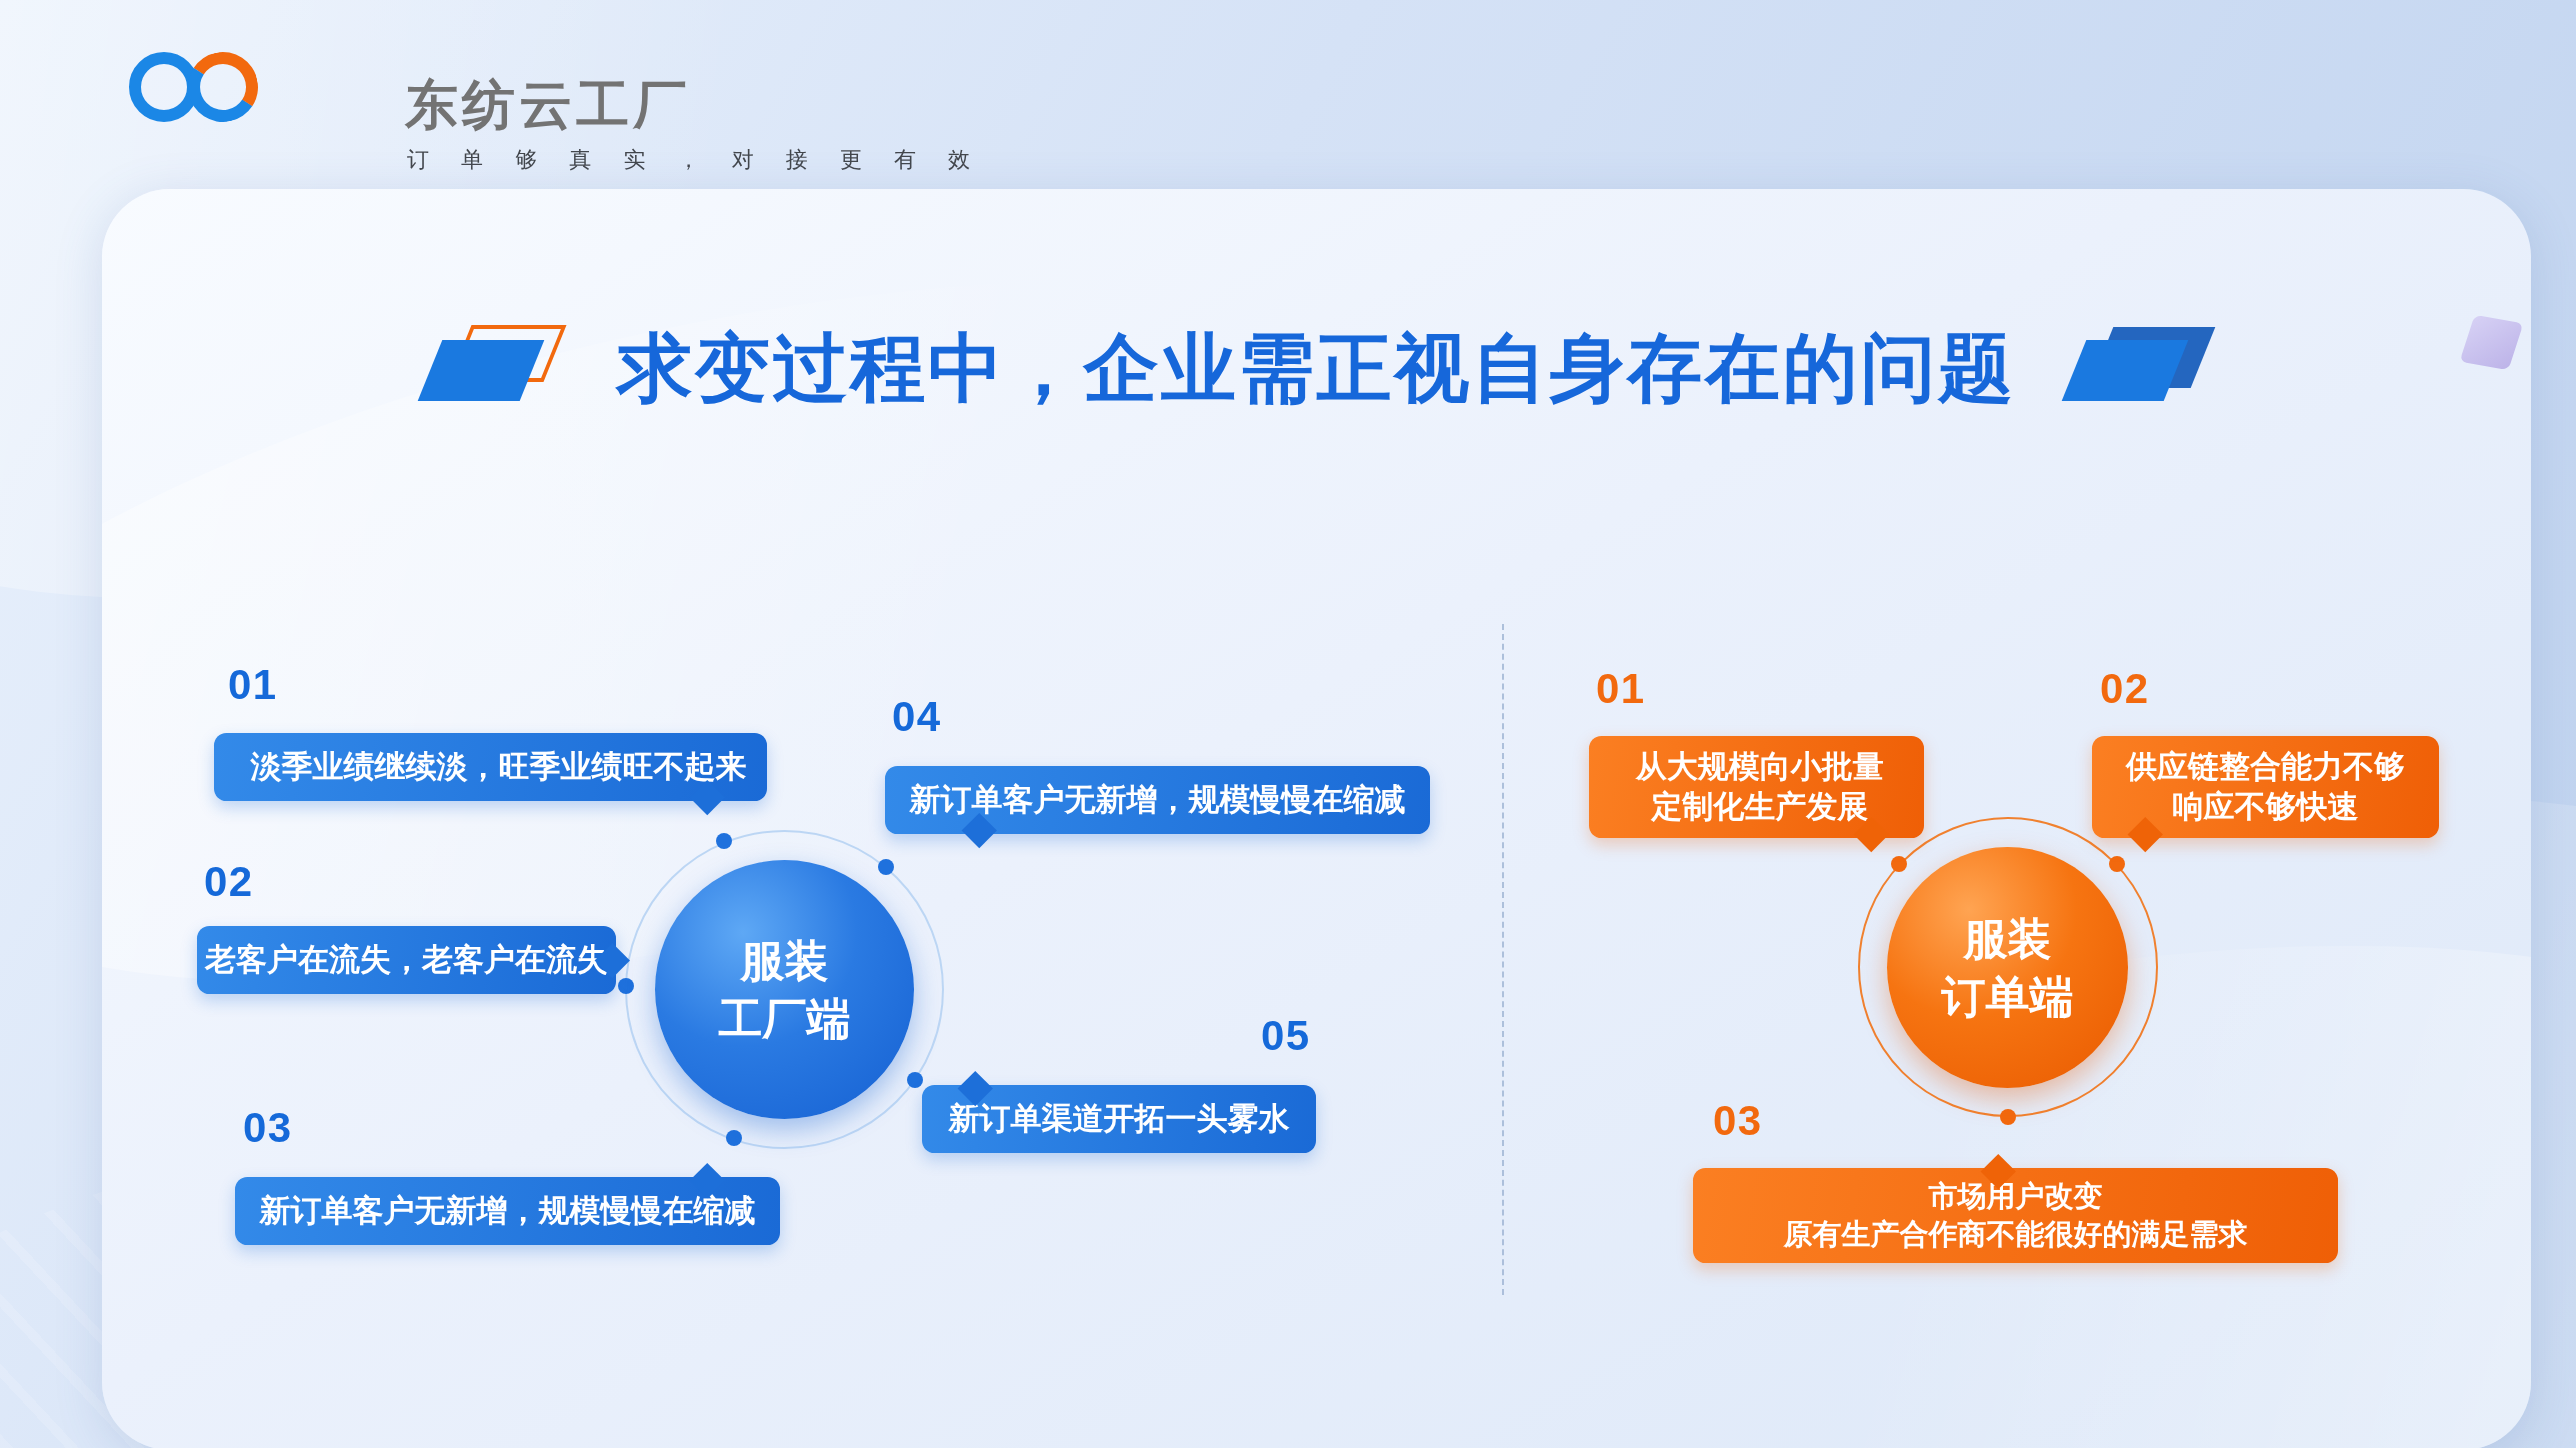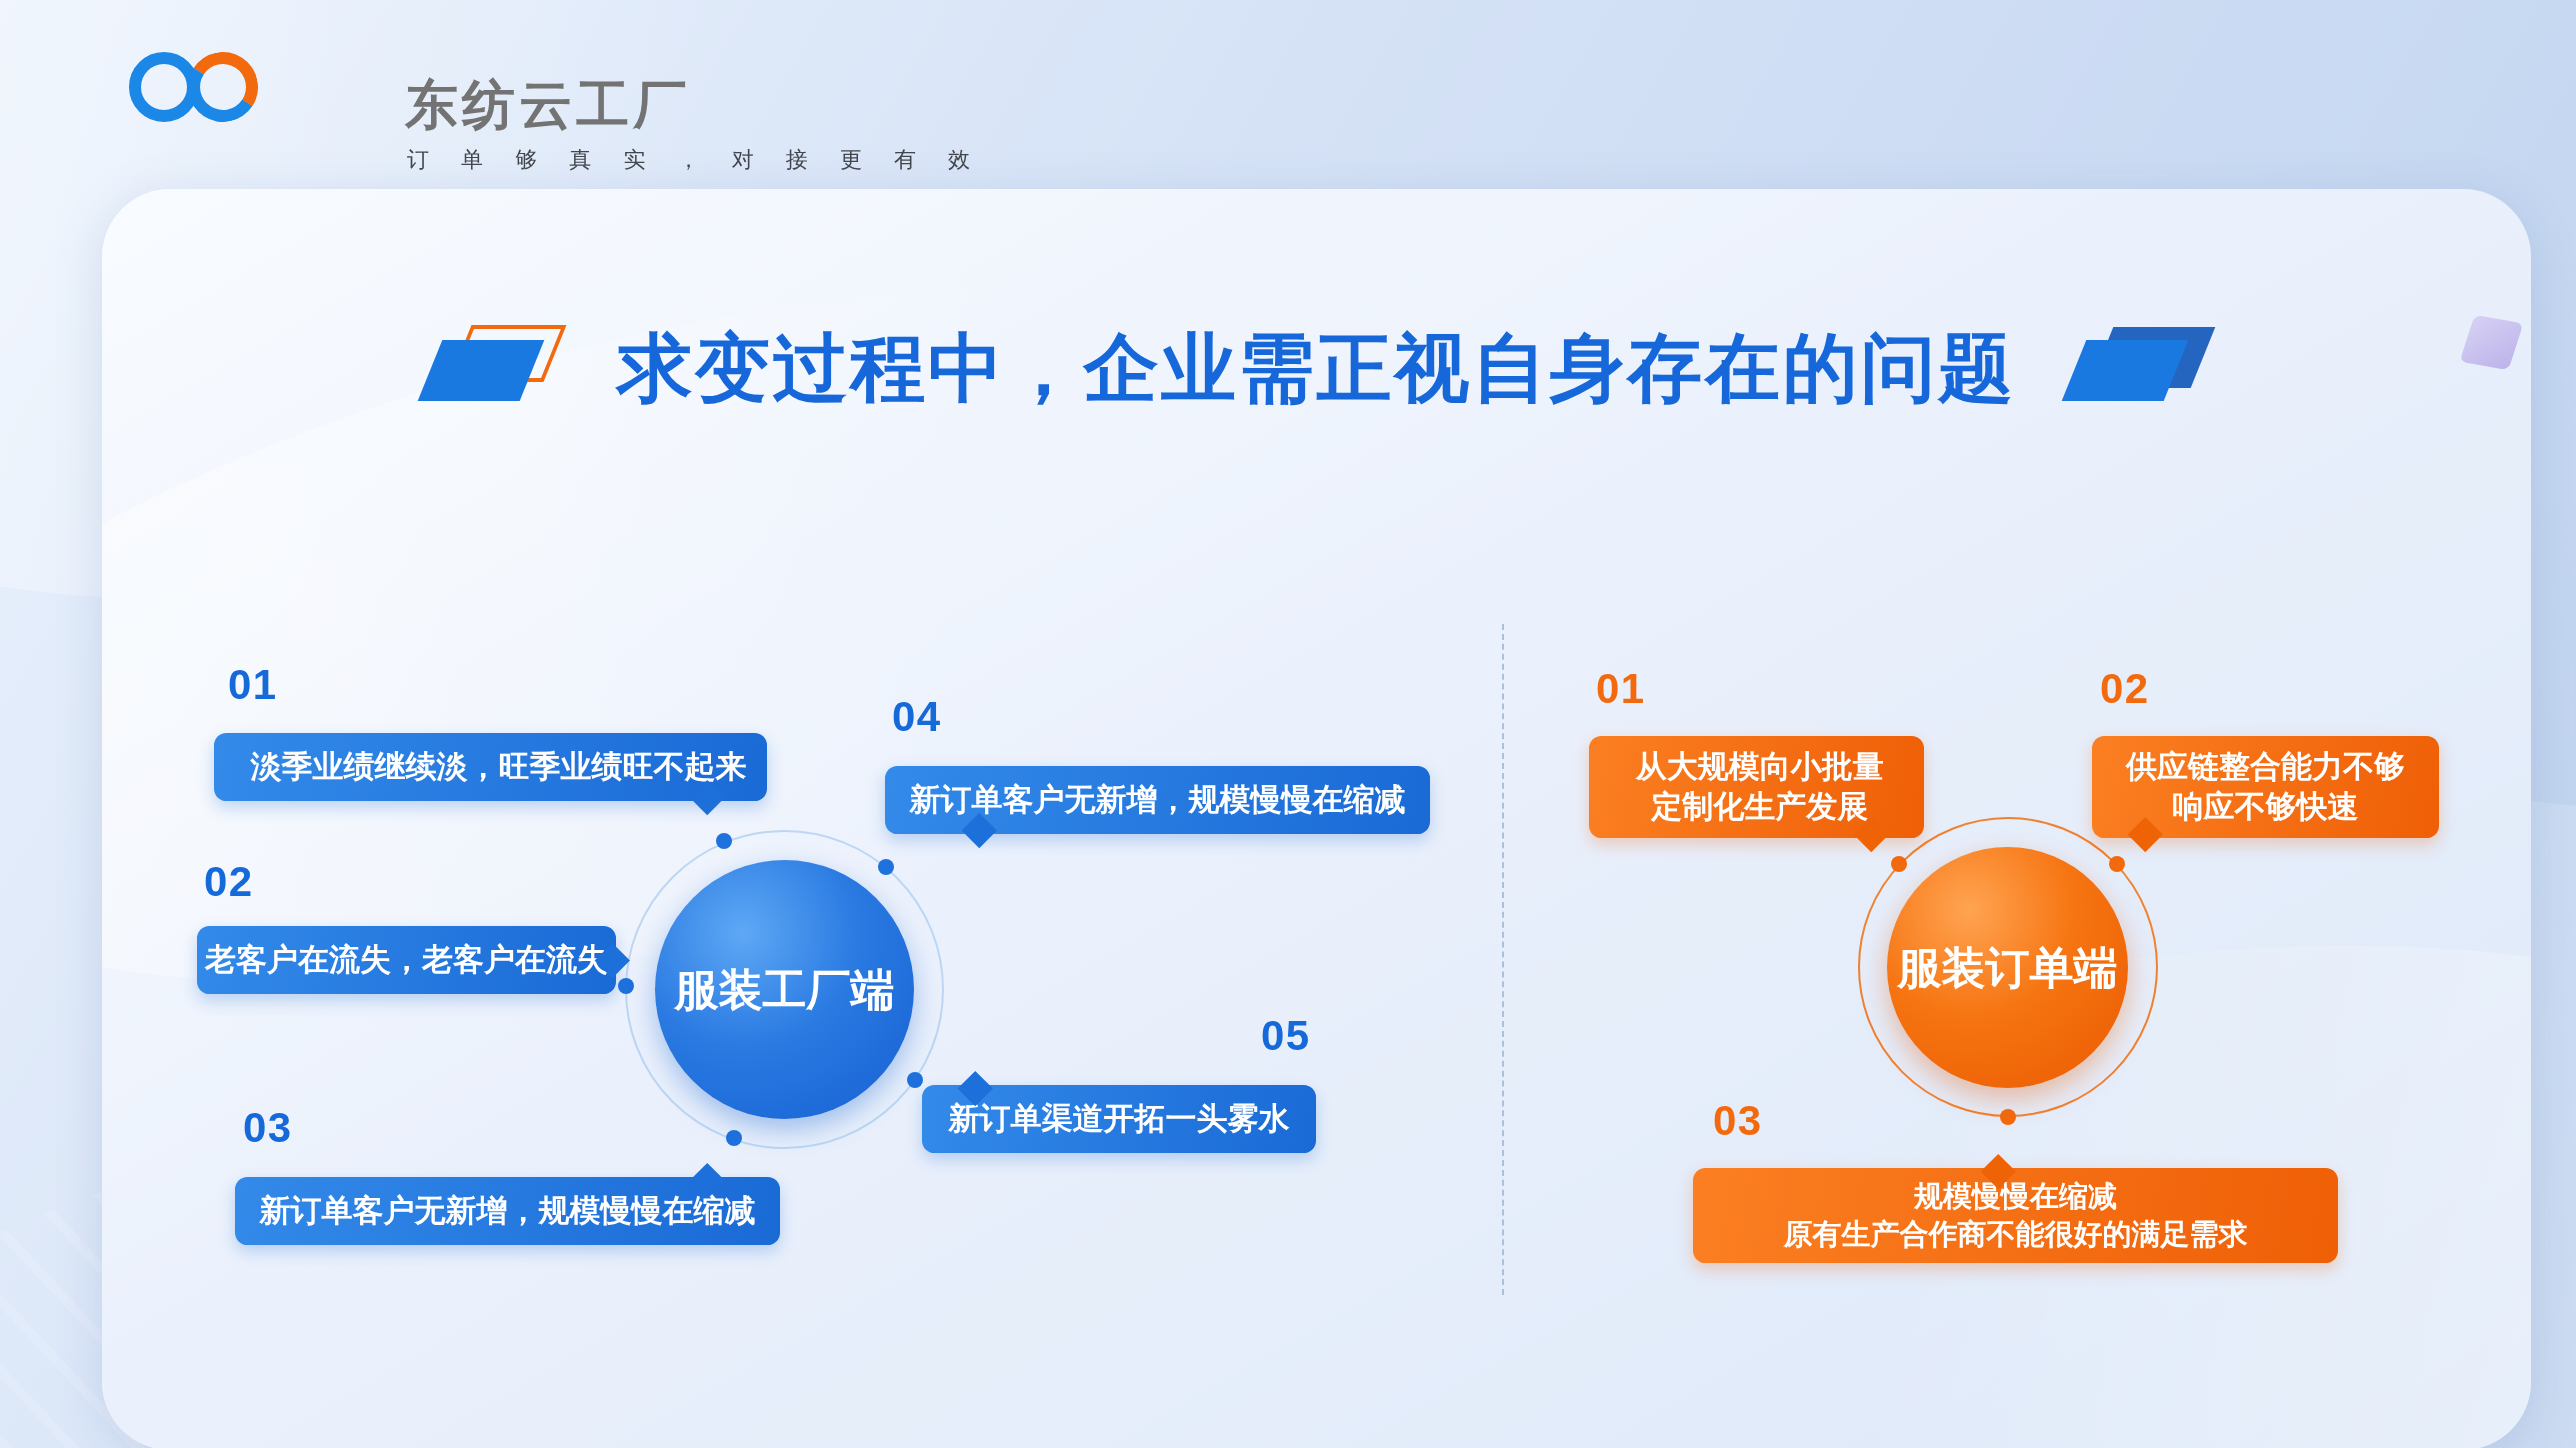"服装" .hub { flex-direction: none -> column }
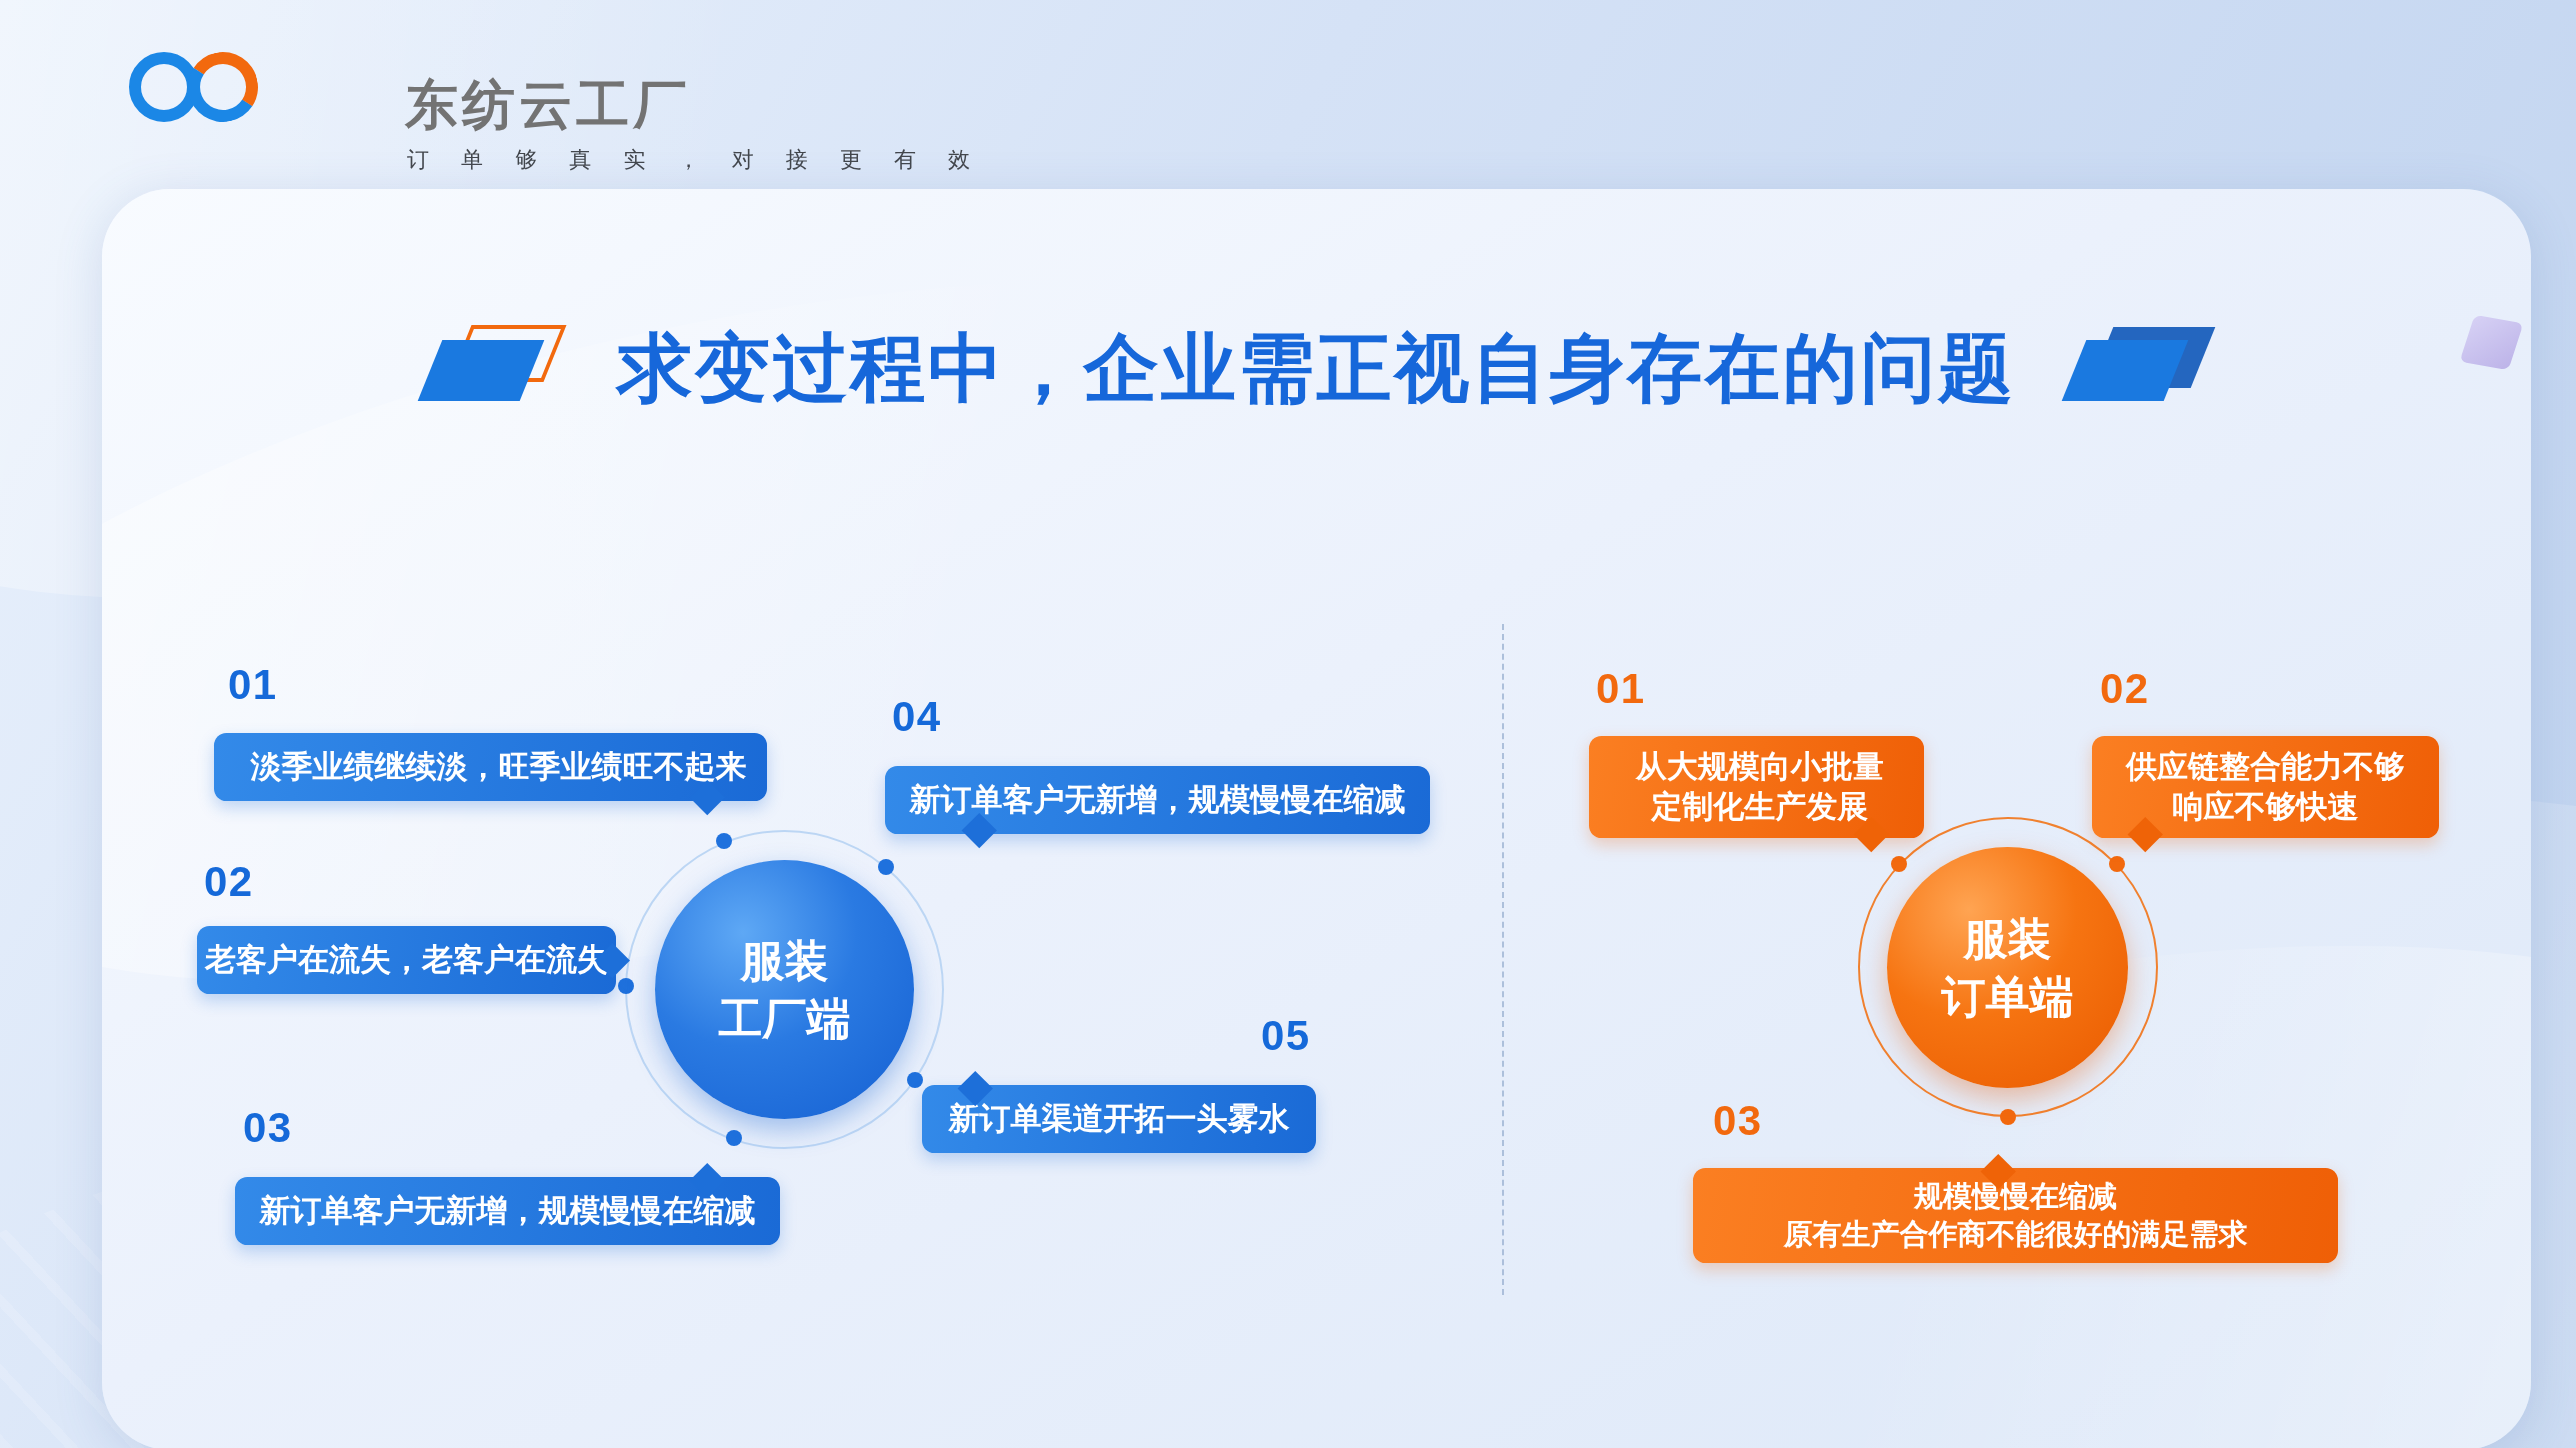"规模慢慢在缩减" div { text: 规模慢慢在缩减 -> 市场用户改变 }
